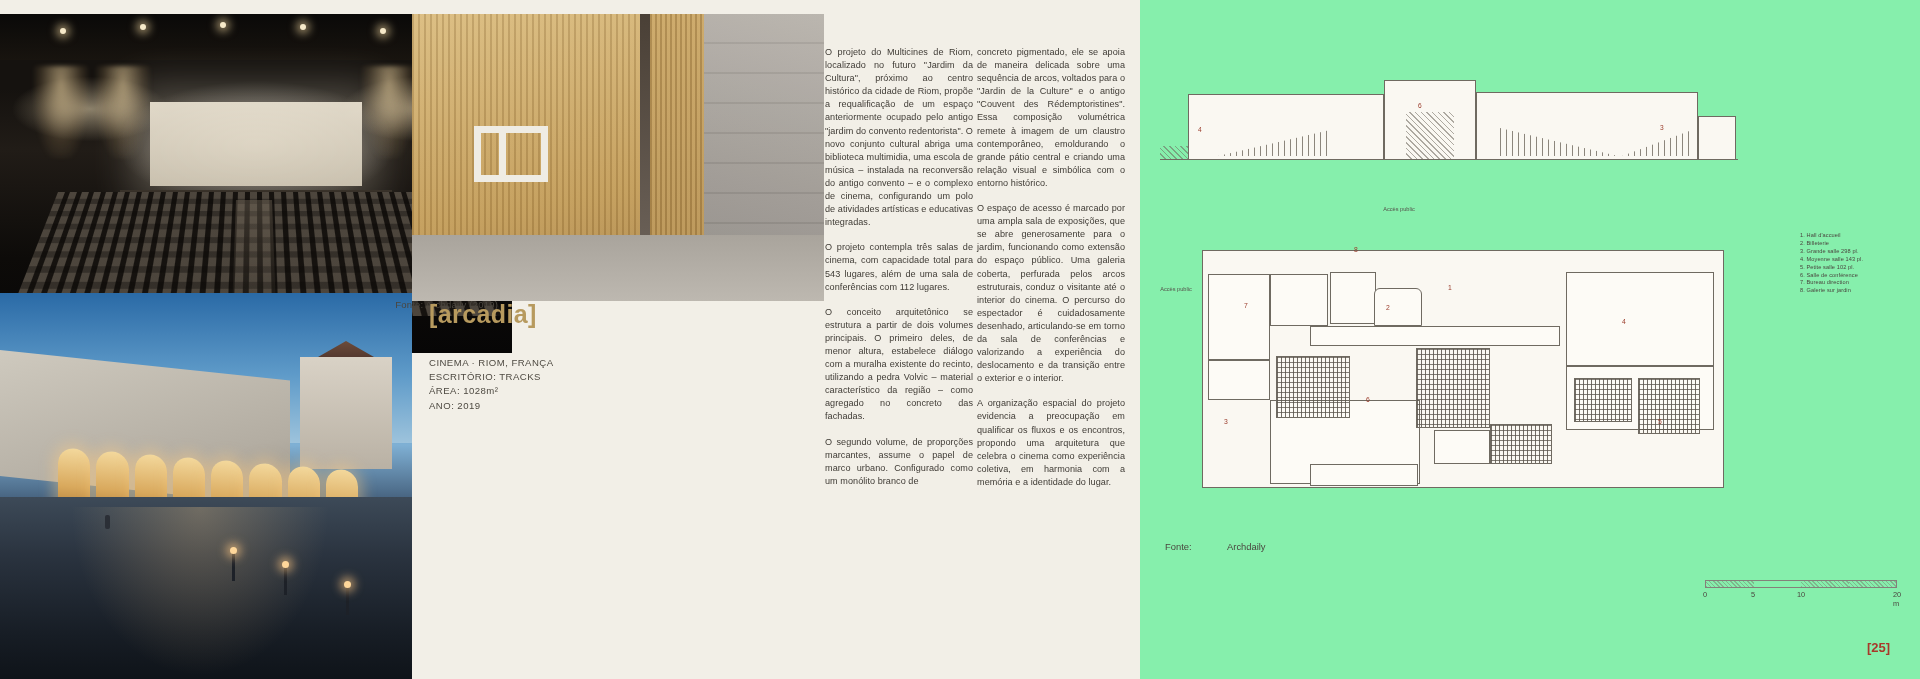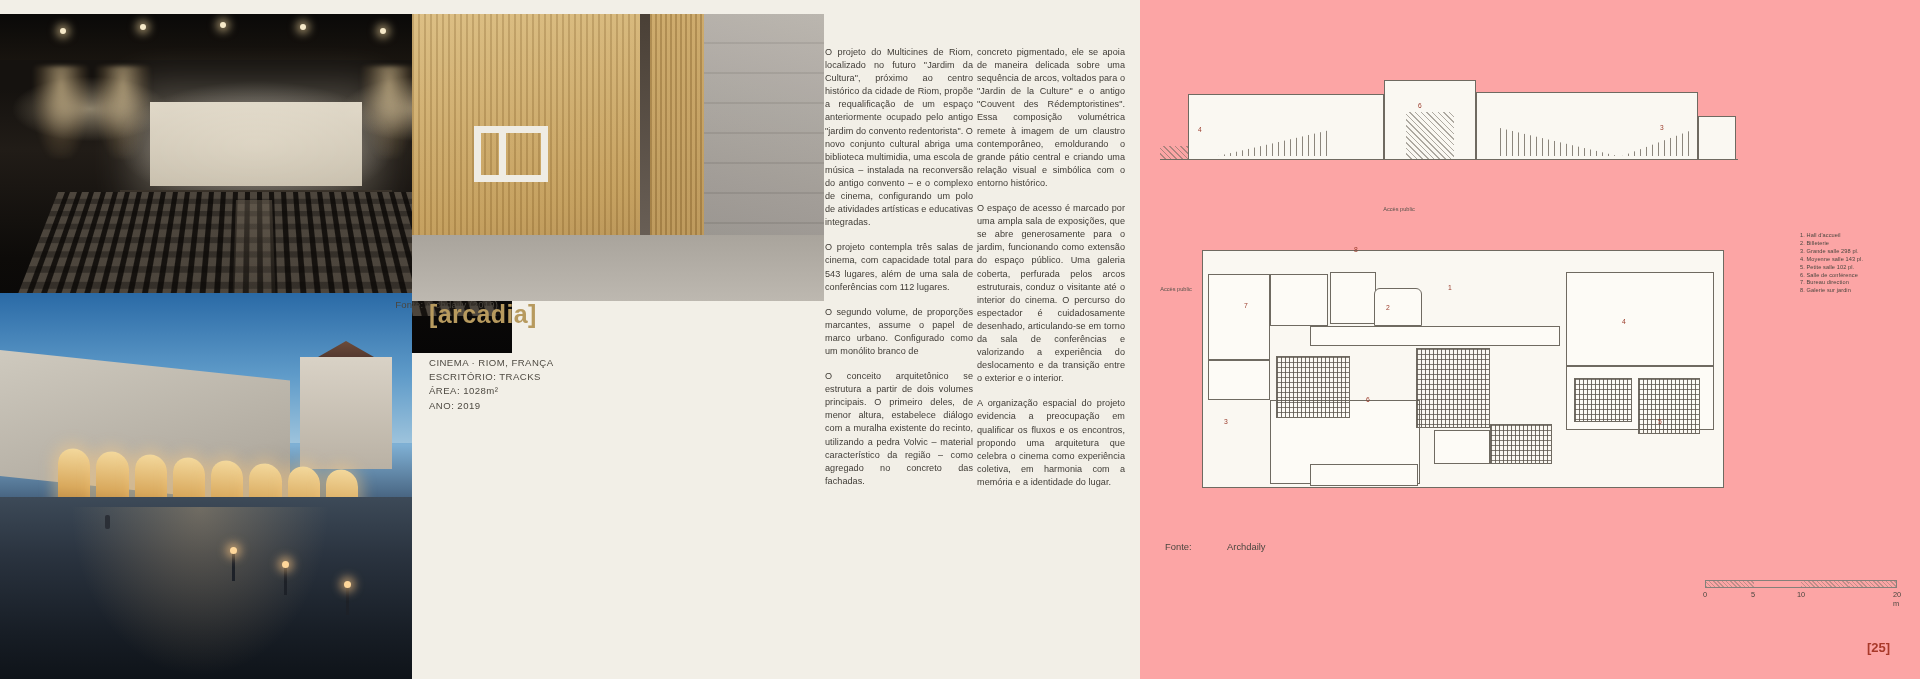"O segundo volume, de proporções" p { order: before "O conceito arquitetônico se estrutura" -> after "O conceito arquitetônico se estrutura" }
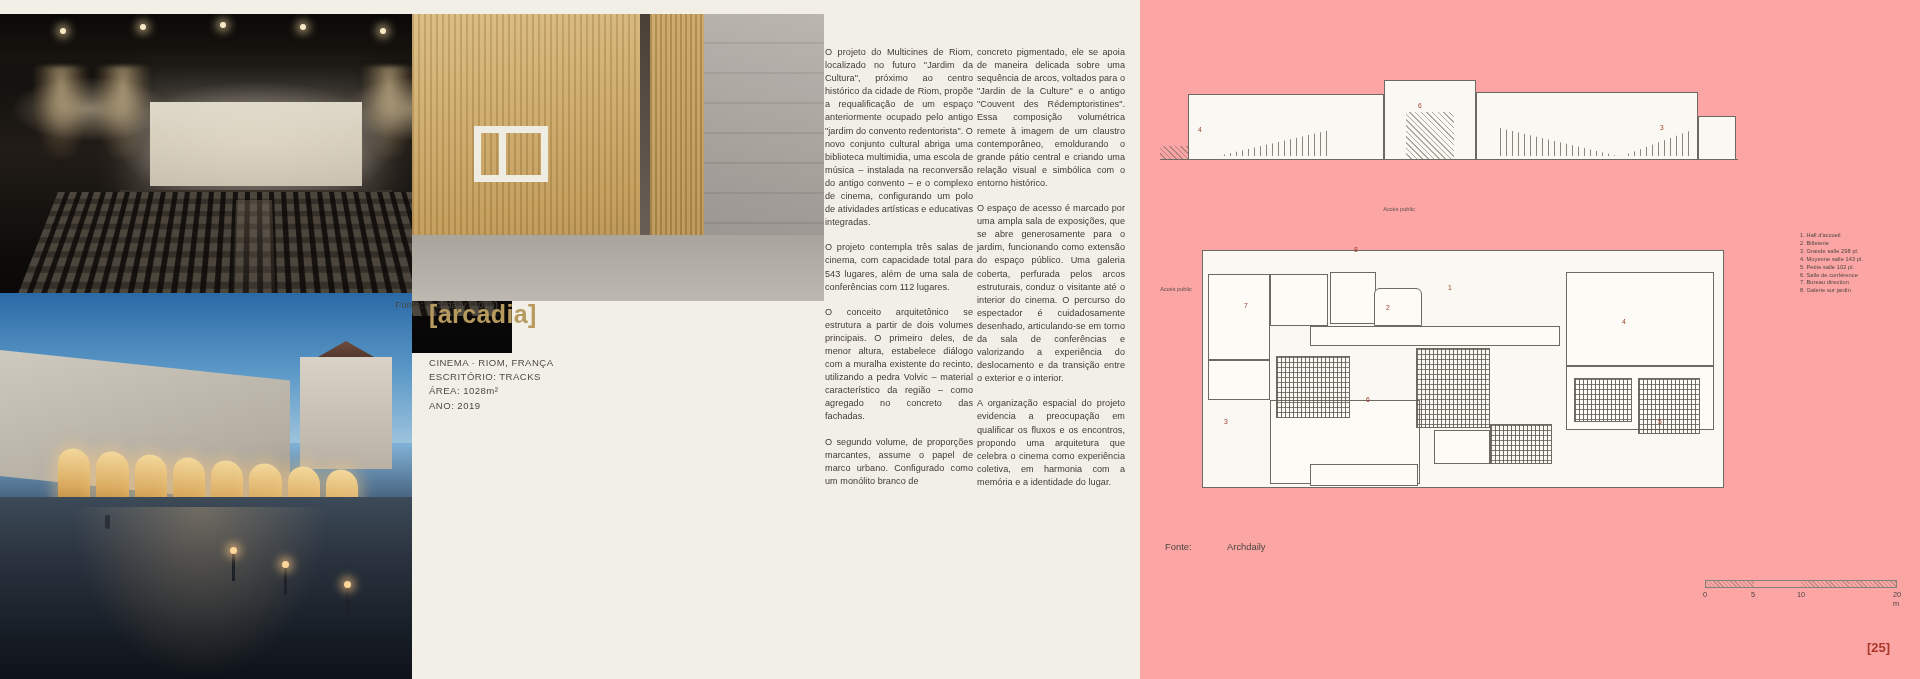"Fonte: Archdaily" .draw-panel { background: #fca5a5 -> #86efac }
